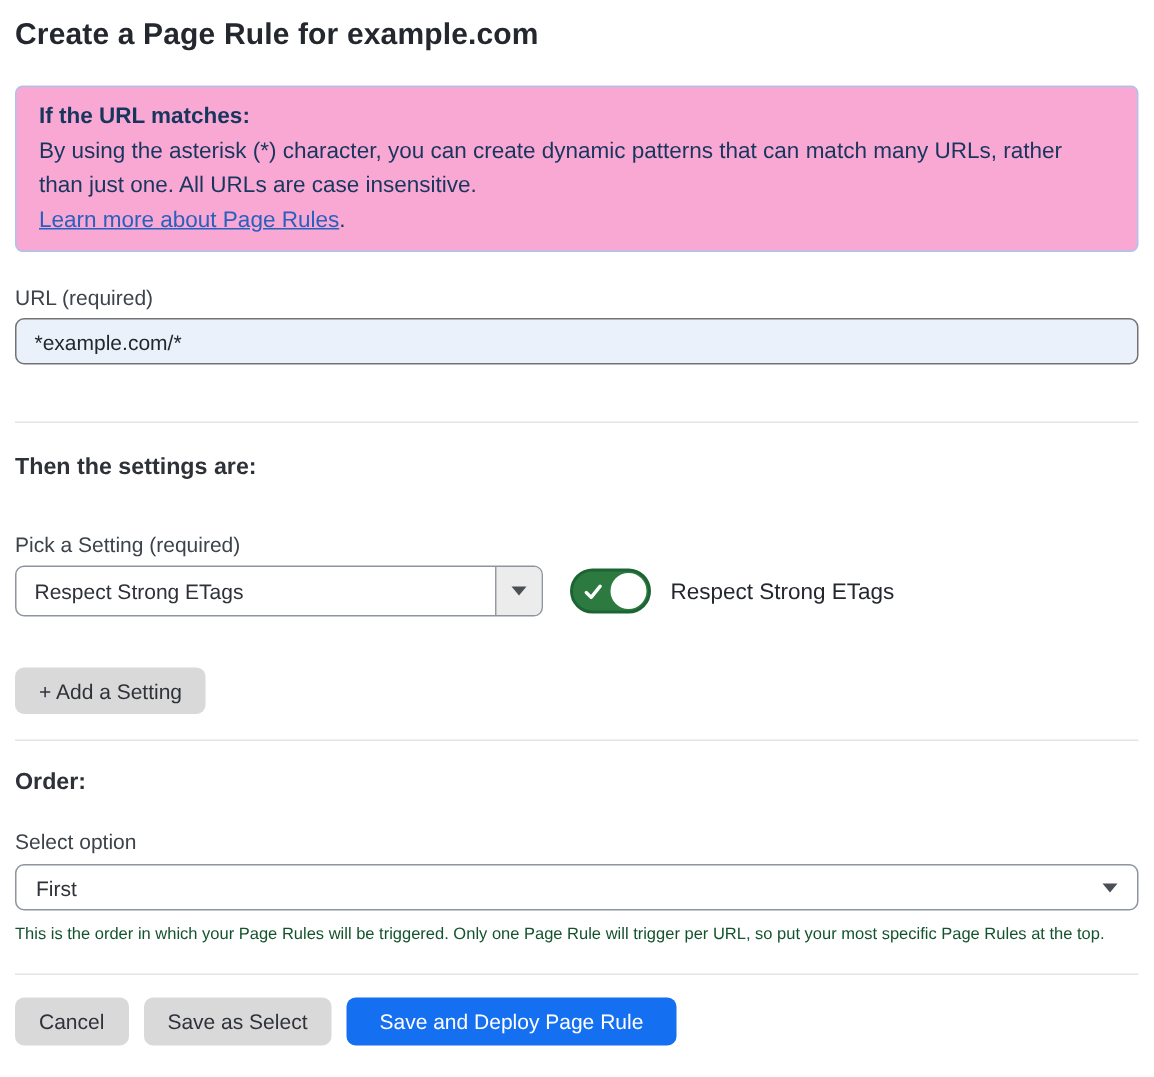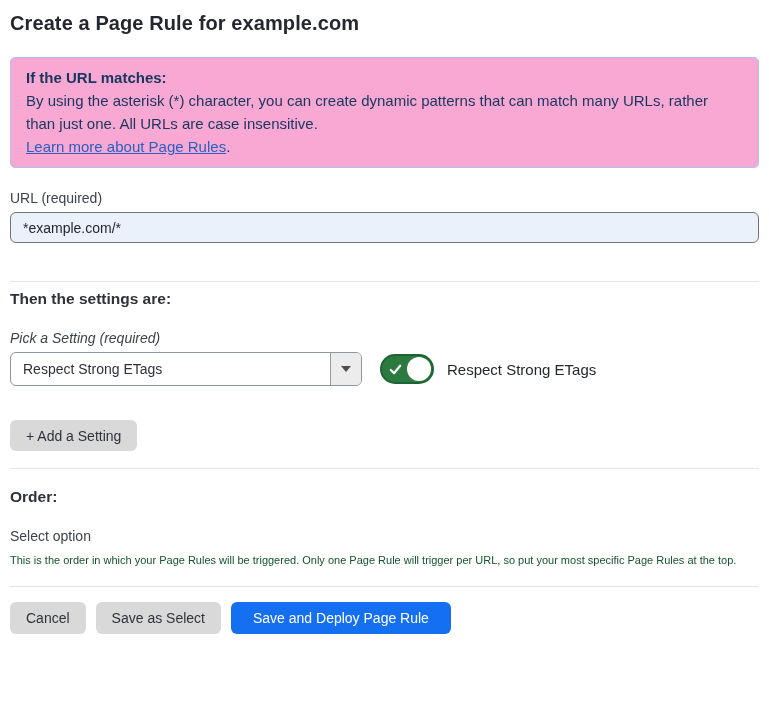"Then the settings are:" .heading-settings { margin-top: 8px -> 21px }
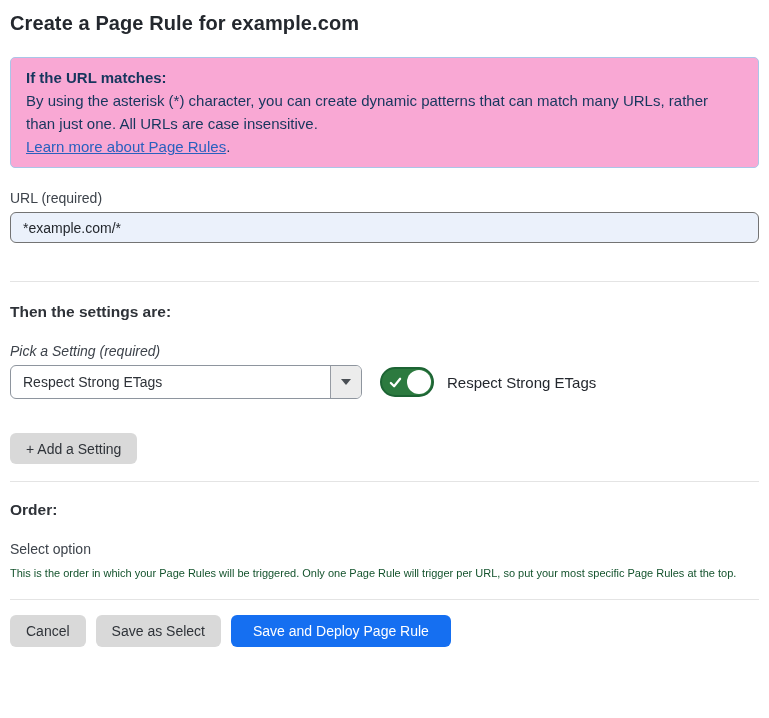"Pick a Setting (required)" .picker-label { font-style: italic -> none; margin-top: 22px -> 34px }
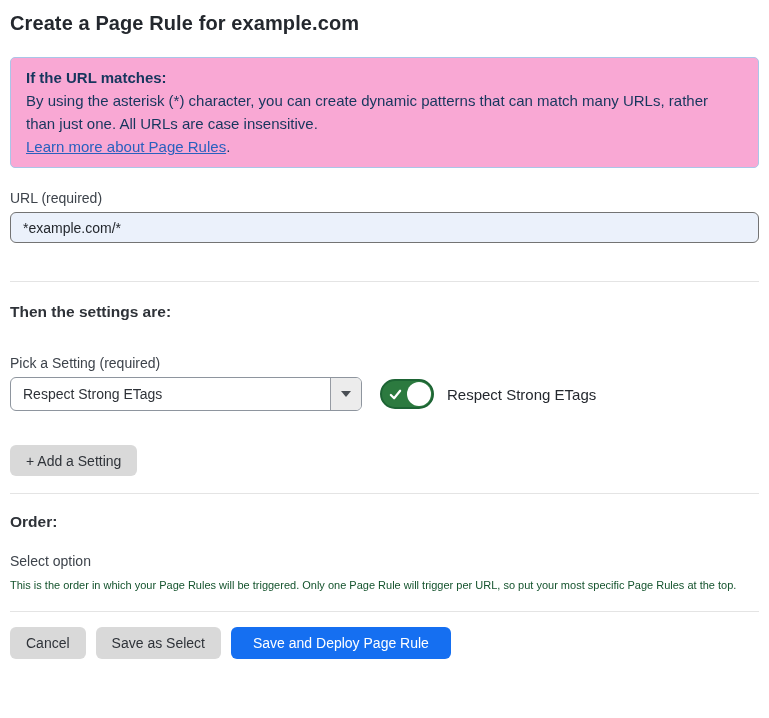"First" div.order-select { html: none -> <div> <span>First</span> <span></span> </div> }
